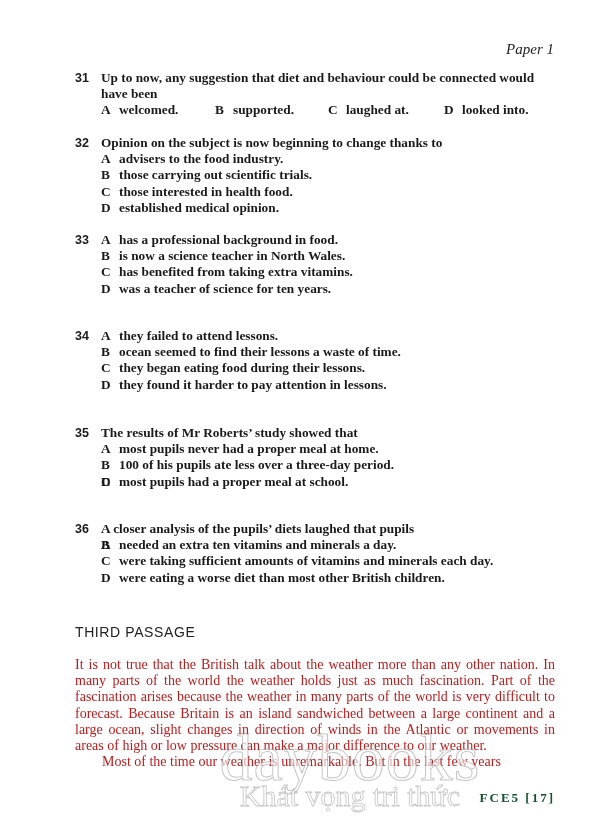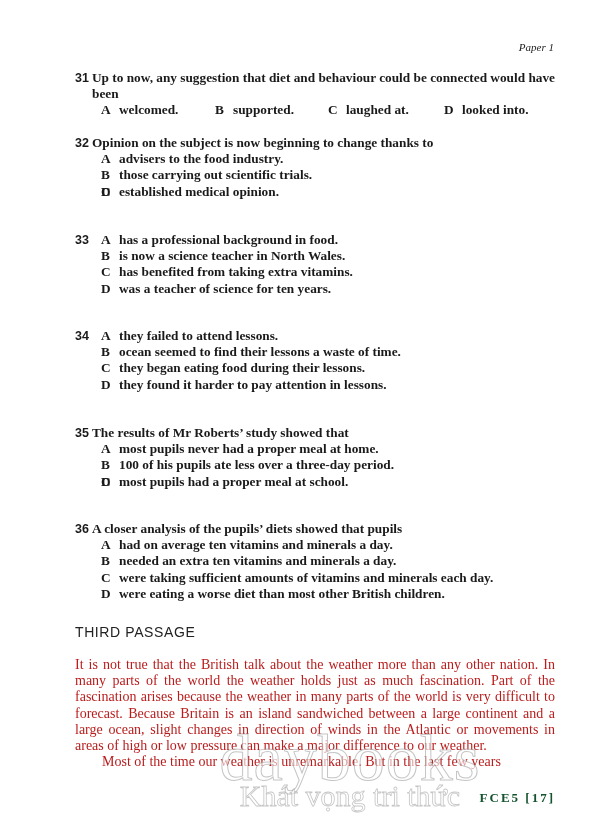"Paper 1" .page-header { font-size: 11px -> 15px }
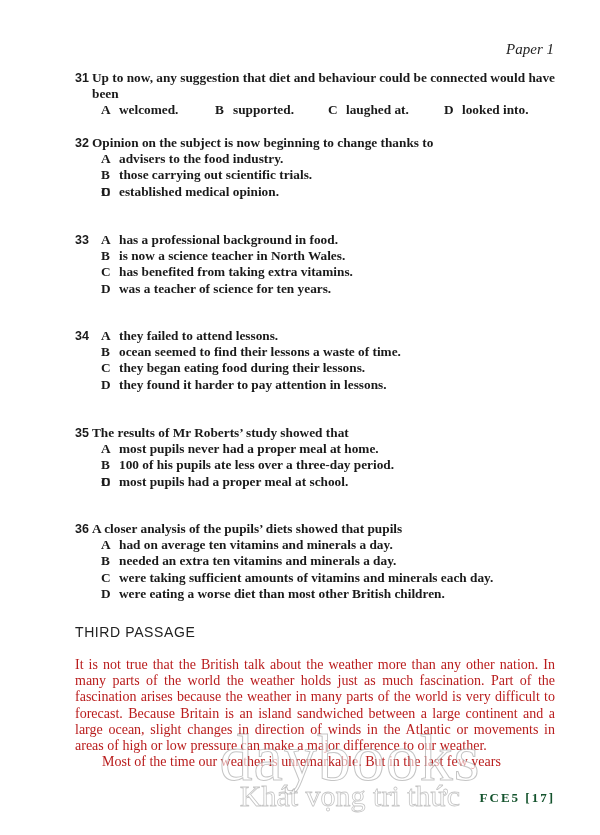"Up to now, any suggestion" .q .stem { margin-left: 17px -> 26px }
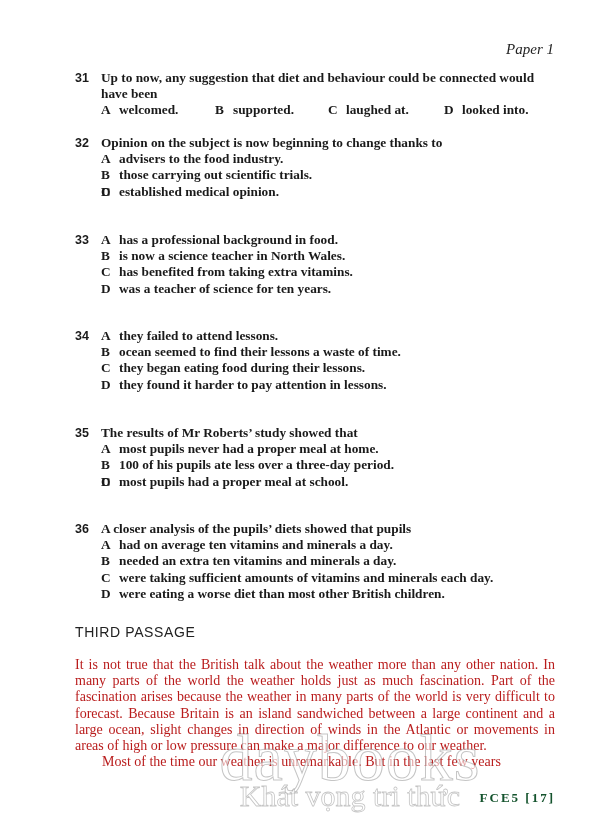"those interested in health food." span { html: none -> <span>those interested in health food.</span> }
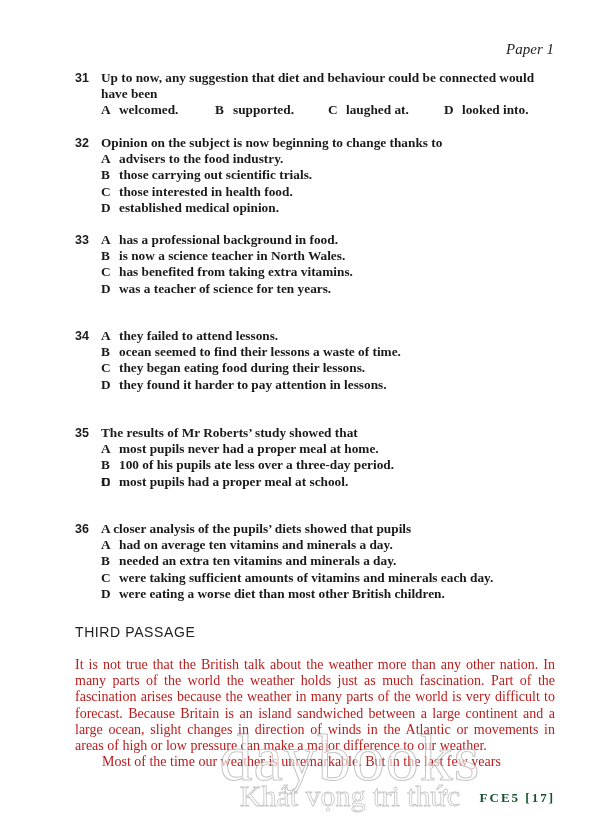"A closer analysis of the" div.stem { text: showed -> laughed }
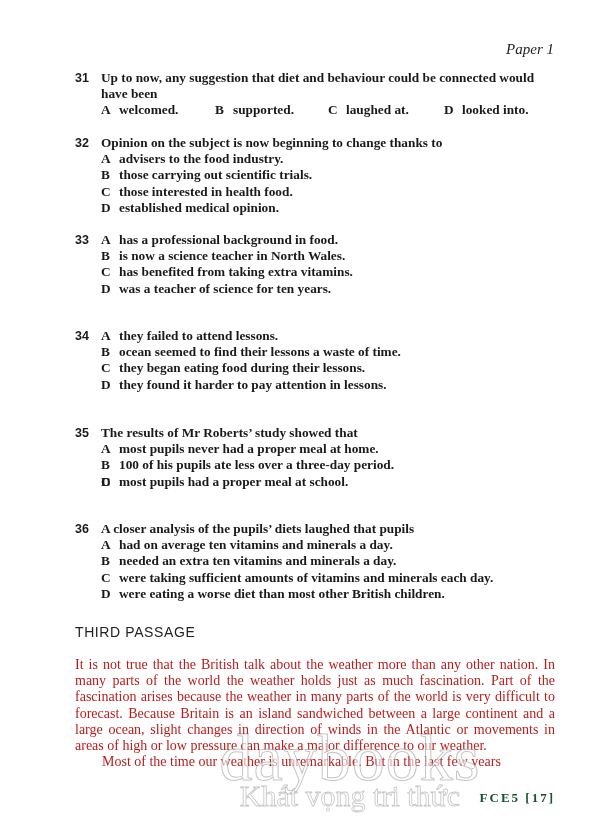"had on average ten vitamins" span { html: <span>had on average ten vitamins and minerals a day.</span> -> none }
